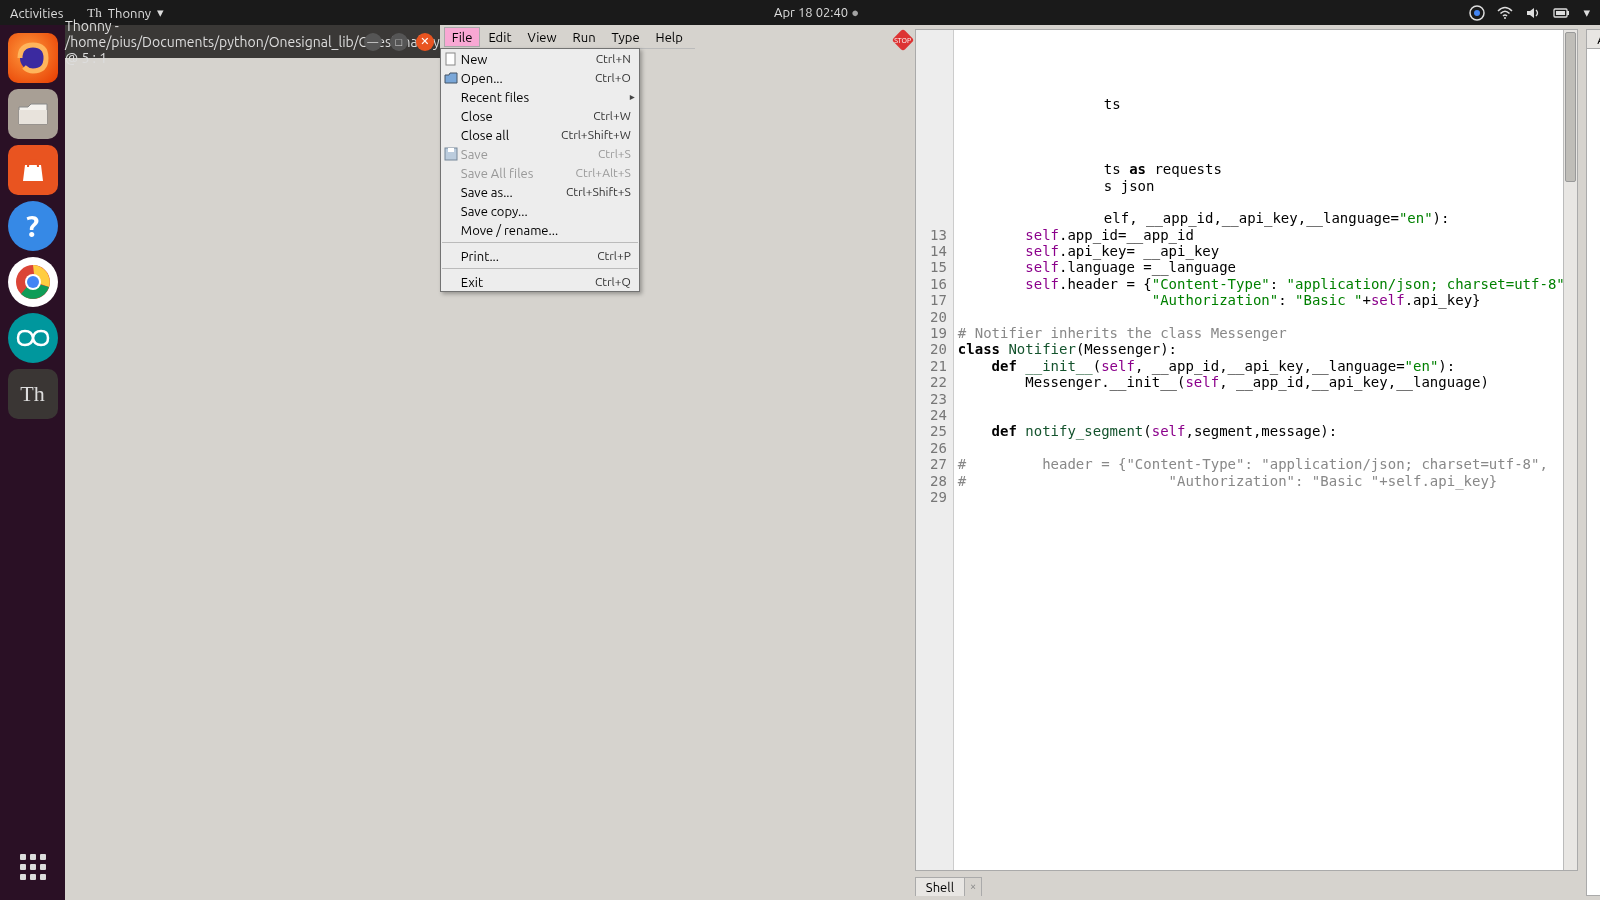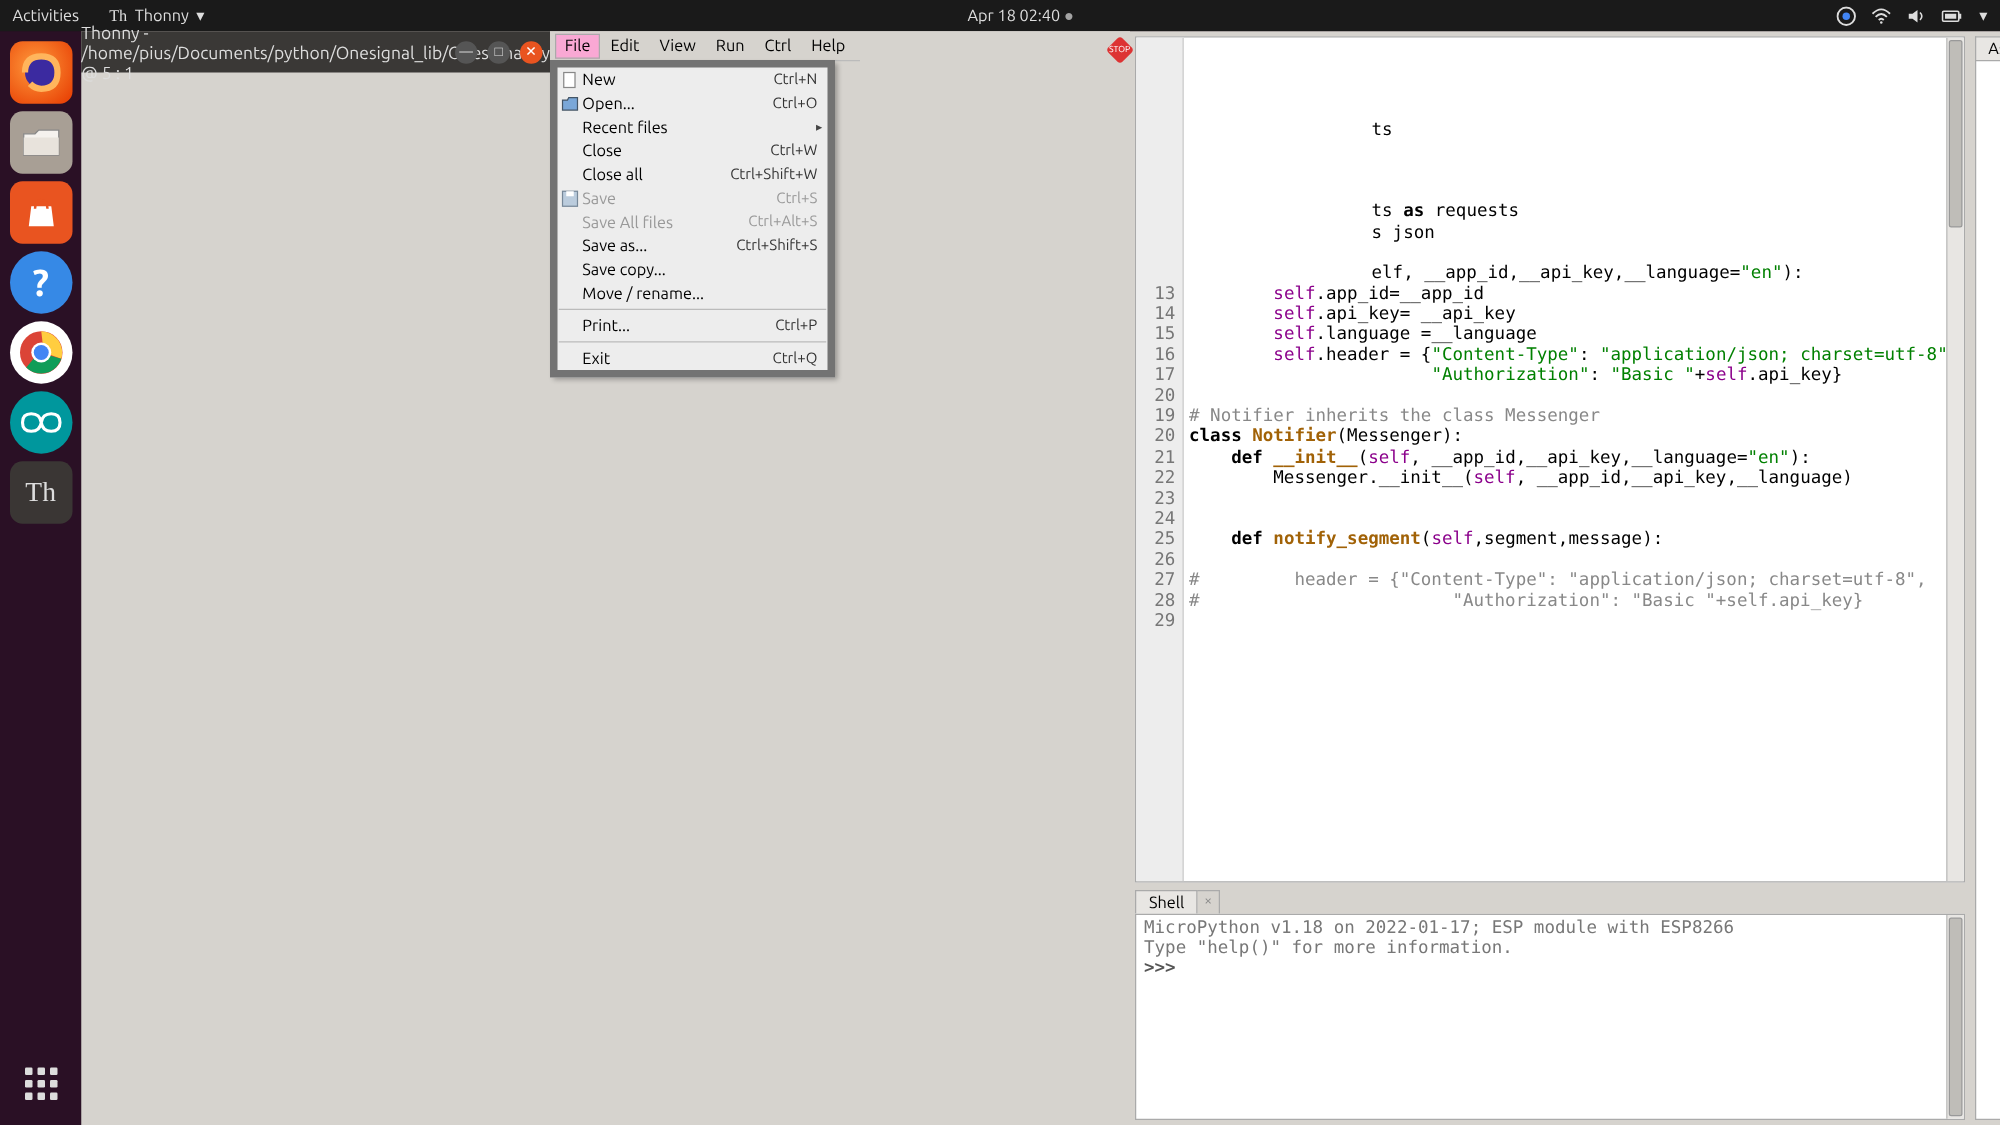"Ctrl" span.menu-item { text: Ctrl -> Type }
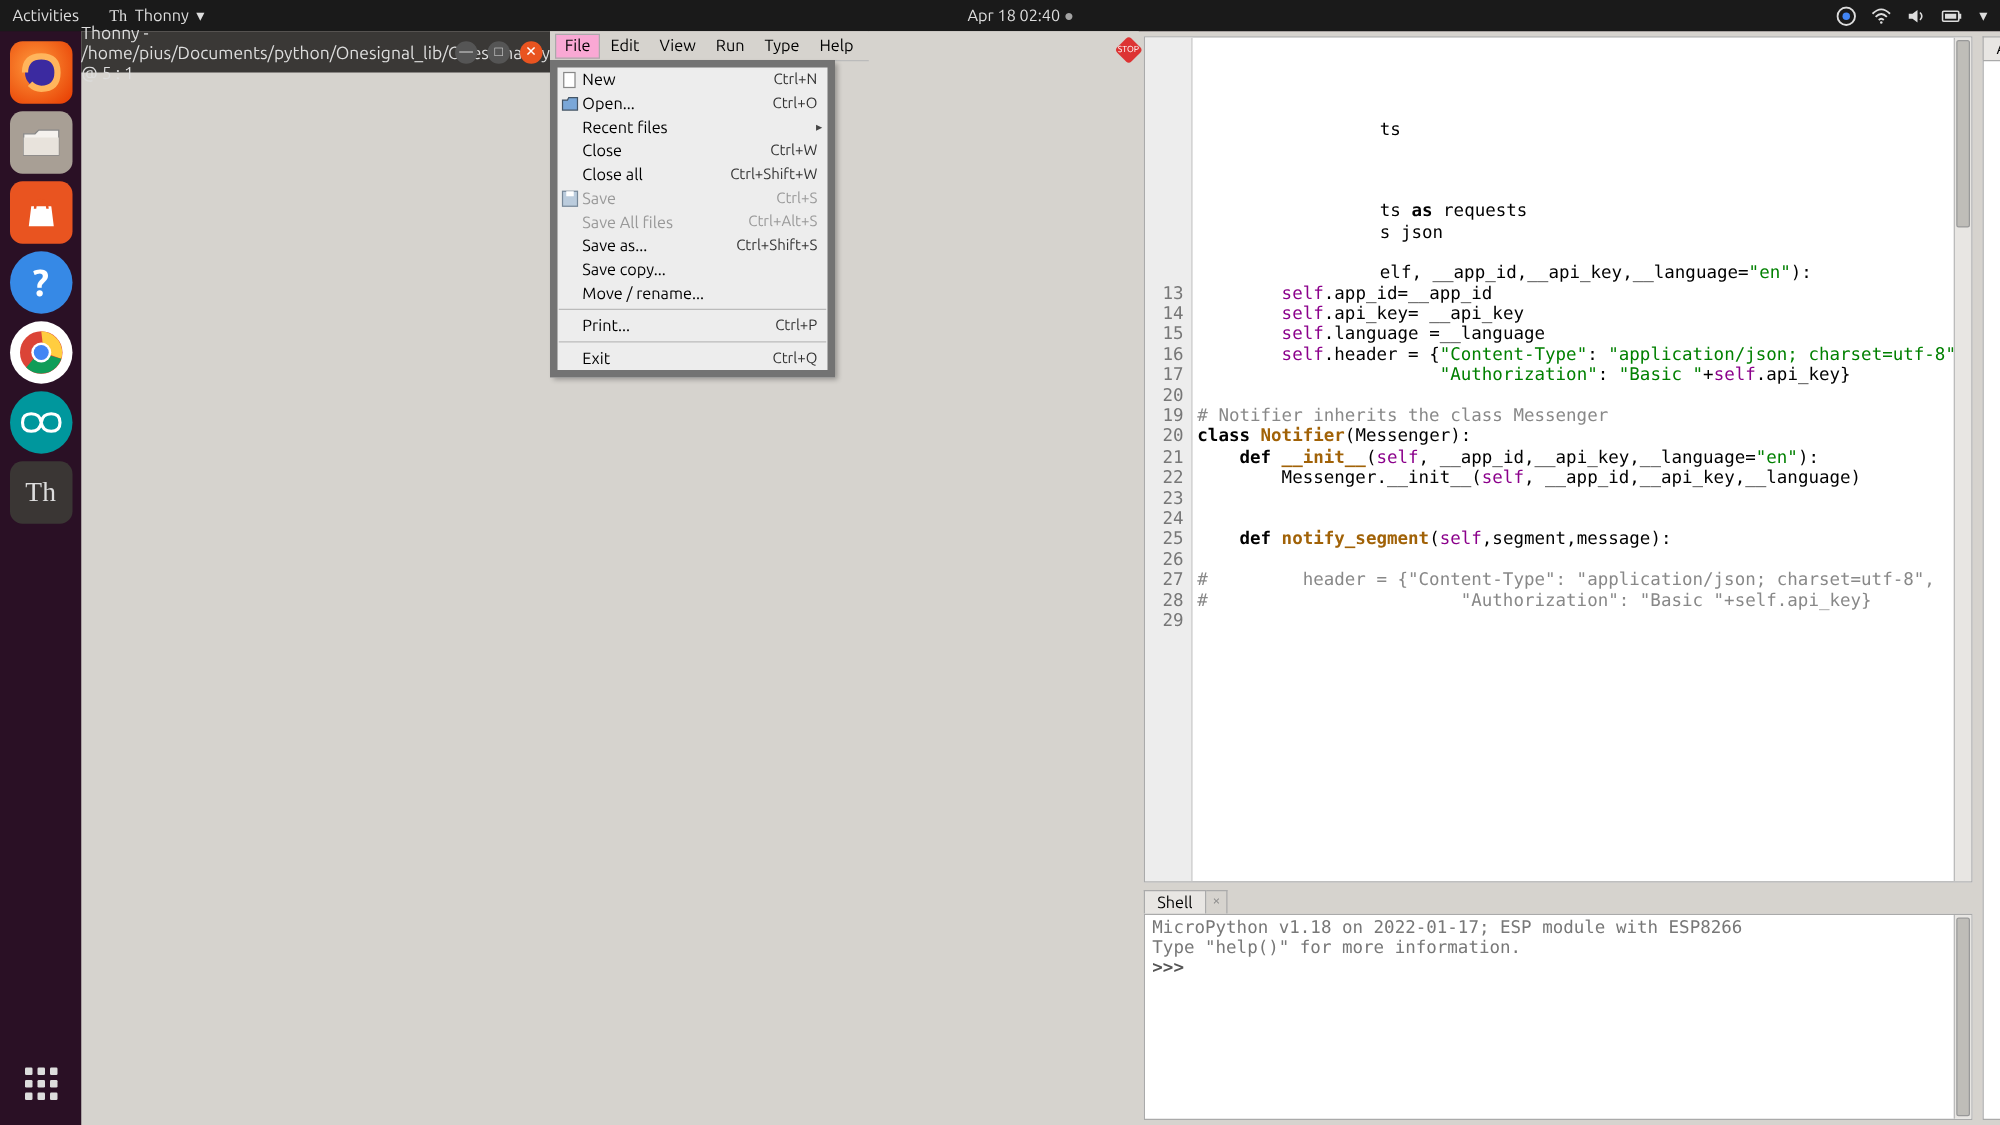"New" .file-menu { border: 6px solid #737373 -> 1px solid #737373; width: 228px -> 200px }
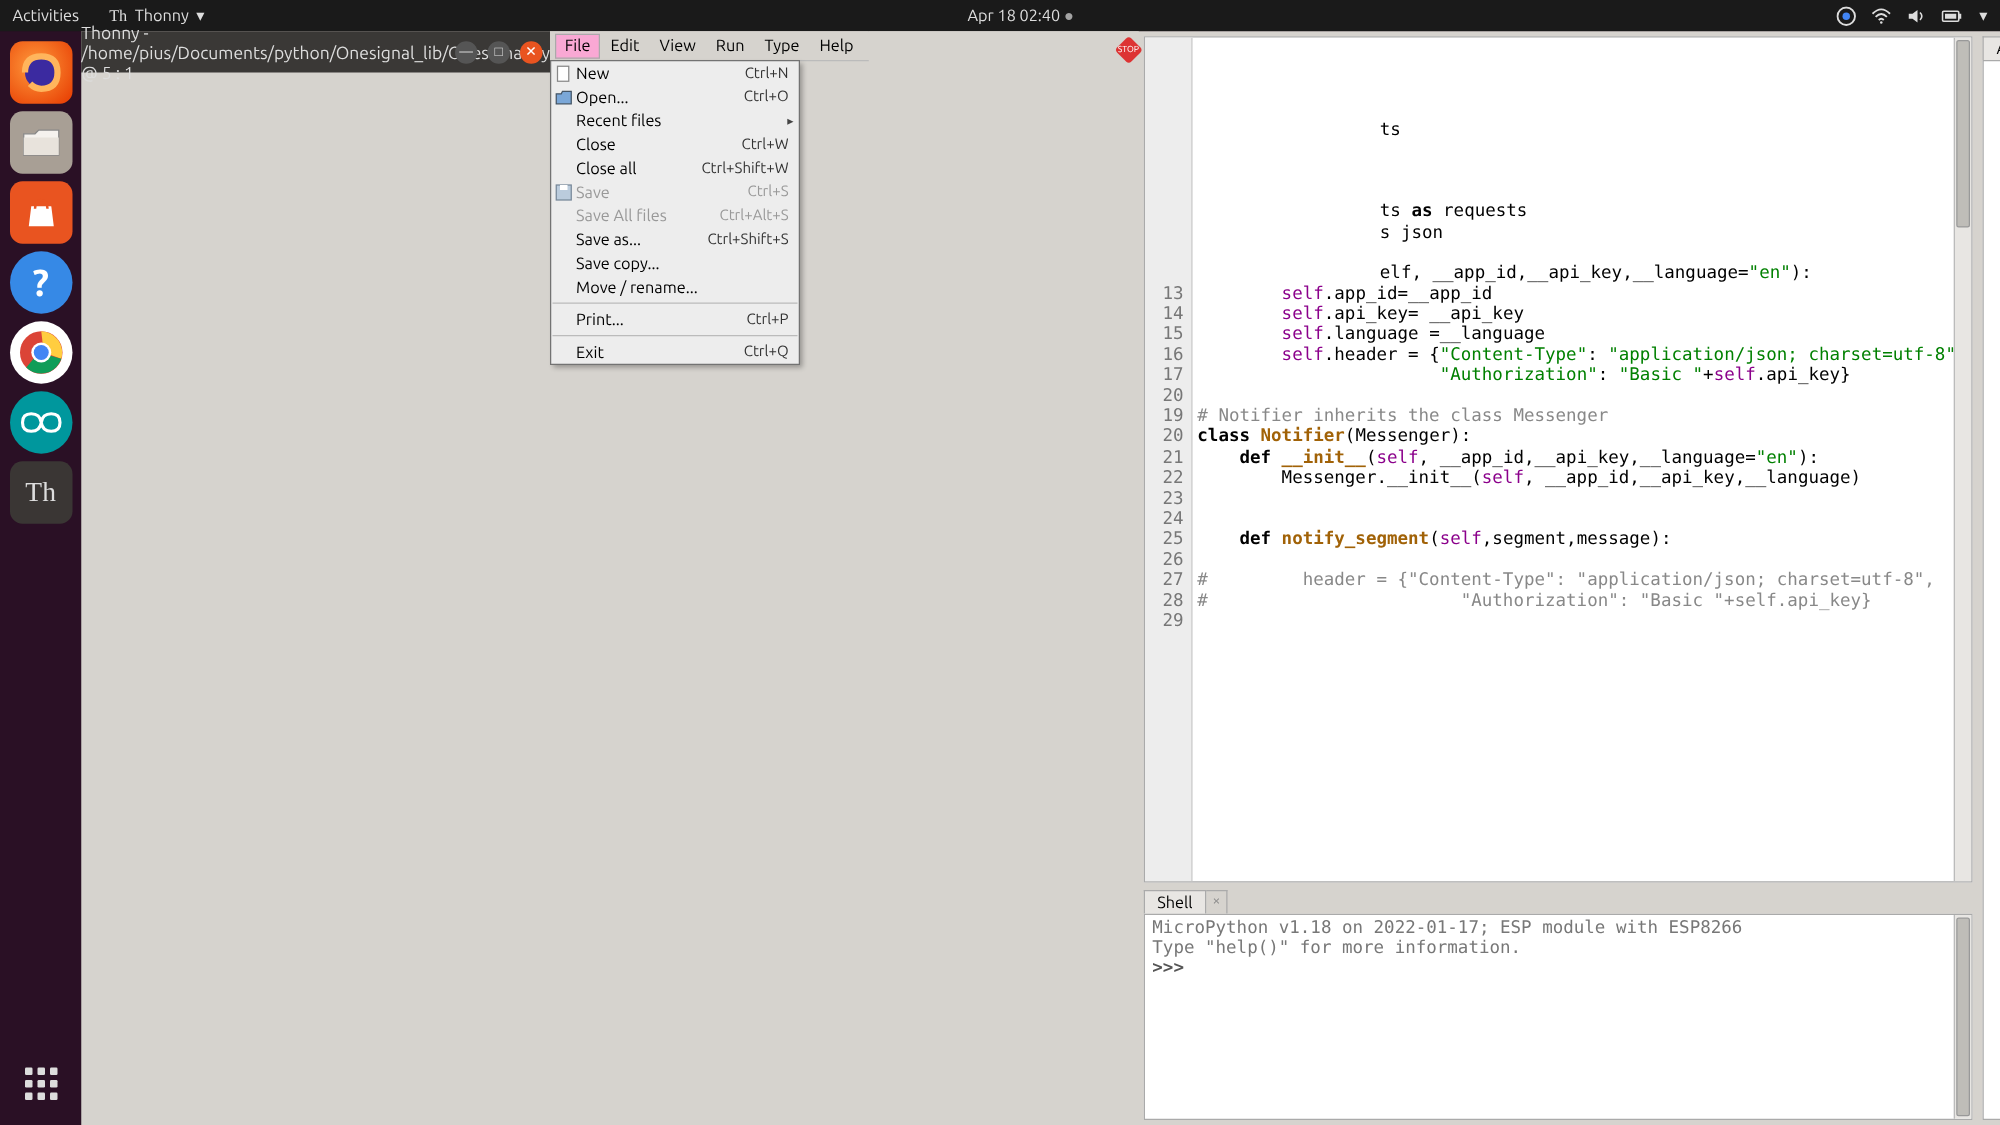"Notifier" .k-def { color: #a16207 -> #14532d; font-weight: bold -> normal }
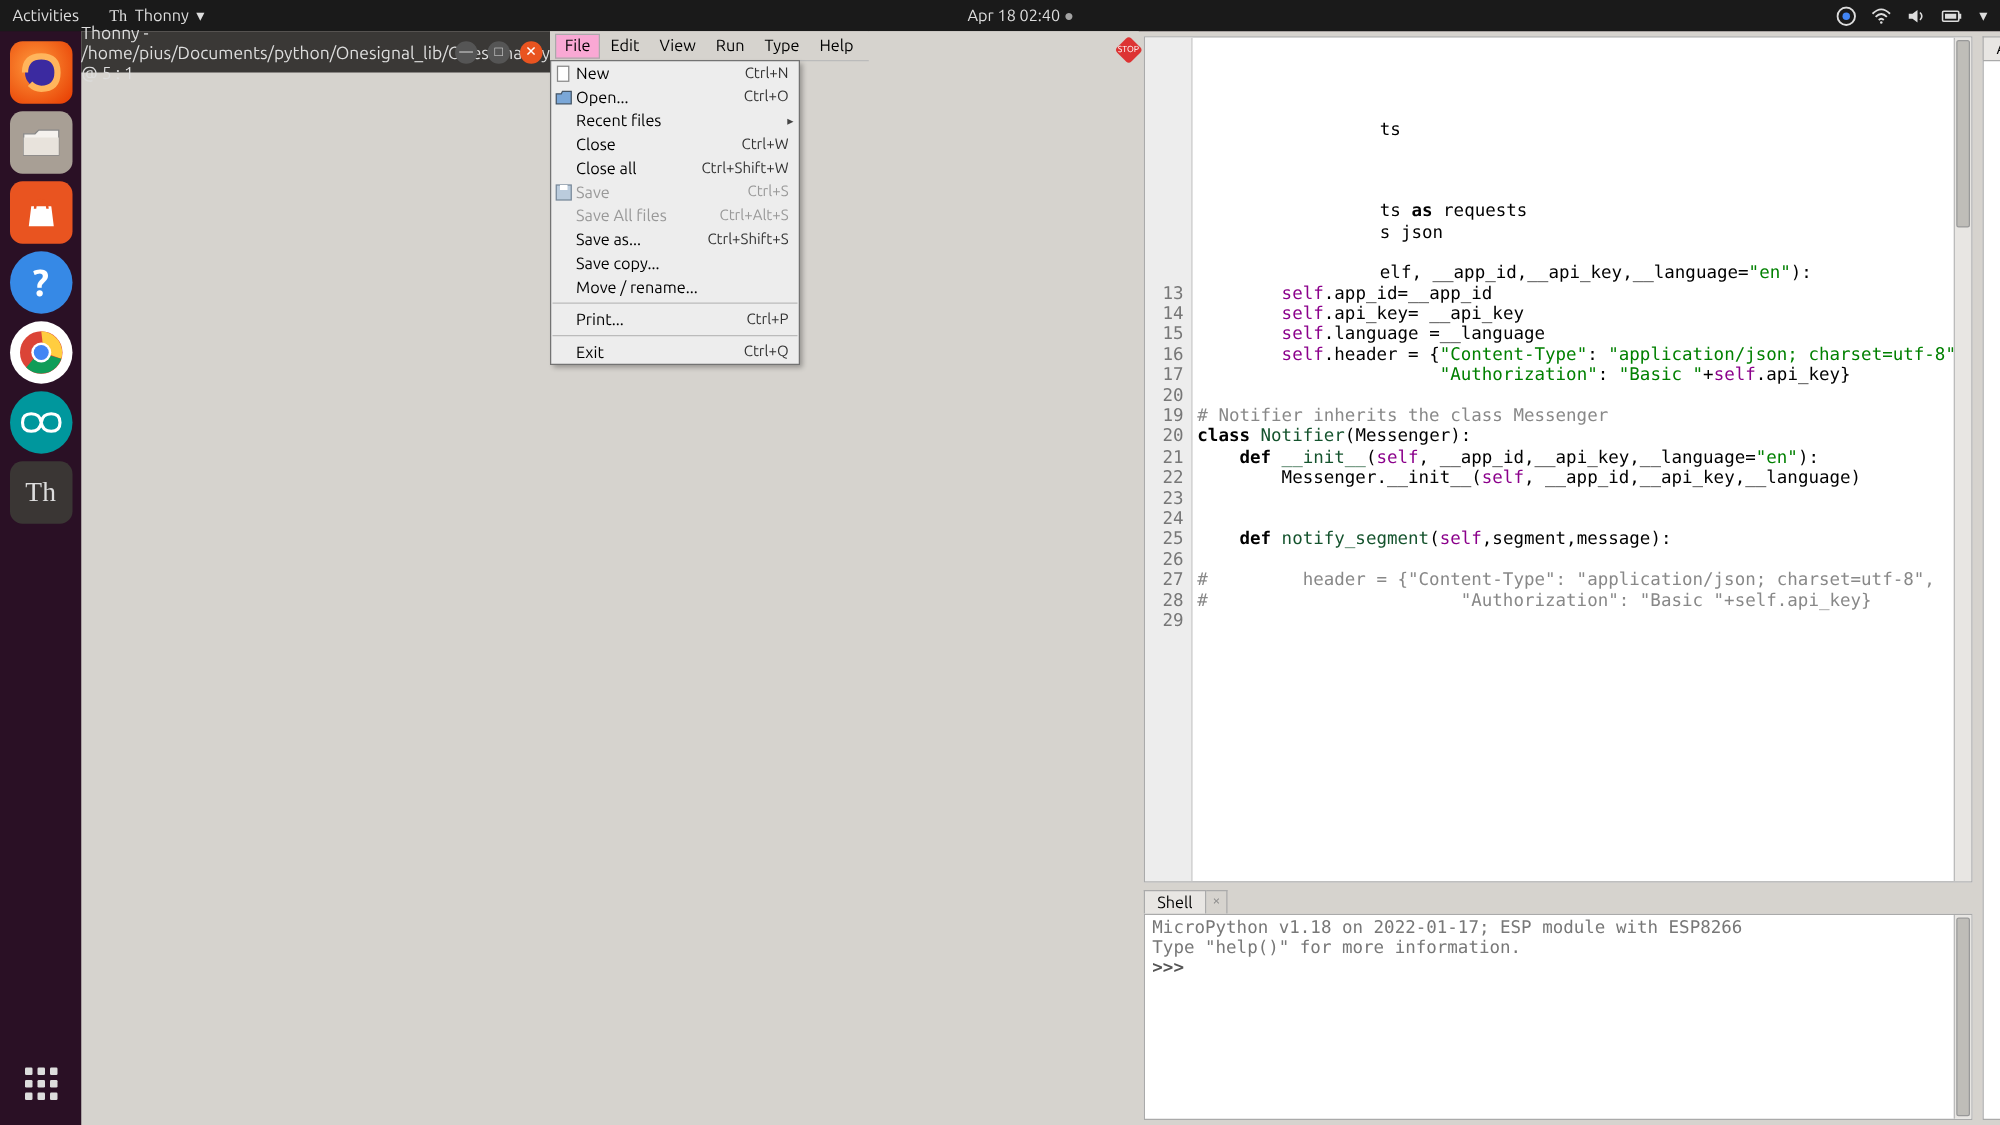"MicroPython v1.18 on 2022-01-17; ESP" div.shell { html: <div> <div>MicroPython v1.18 on 2022-01-17; ESP module with ESP8266</div> <div>Type "help()" for more information.</div> <div><span>&gt;&gt;&gt; </span></div> <div> <div></div> </div> </div> -> none }
